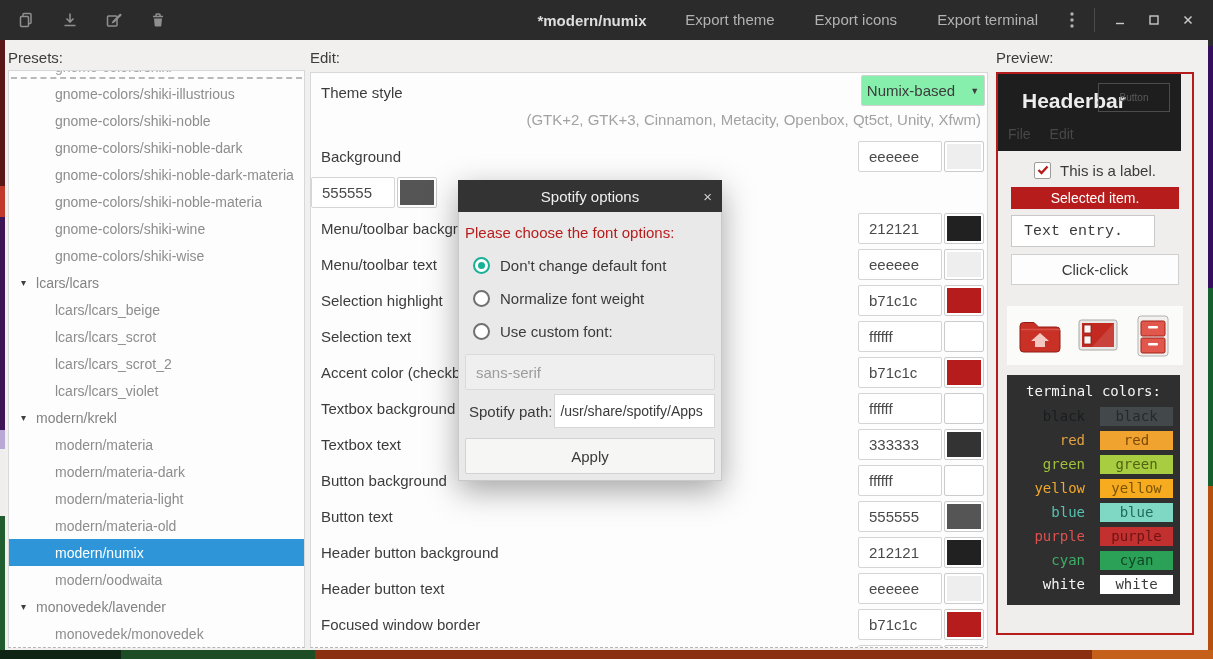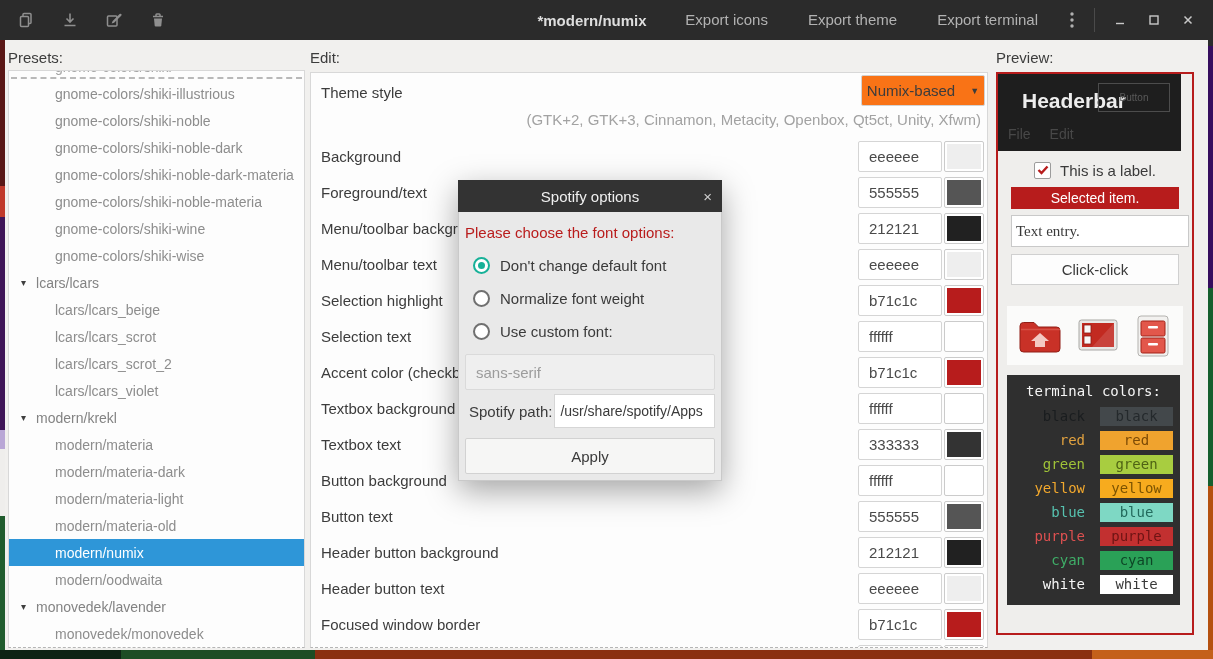"Export icons" div.tb-btn { order: before "Export theme" -> after "Export theme" }
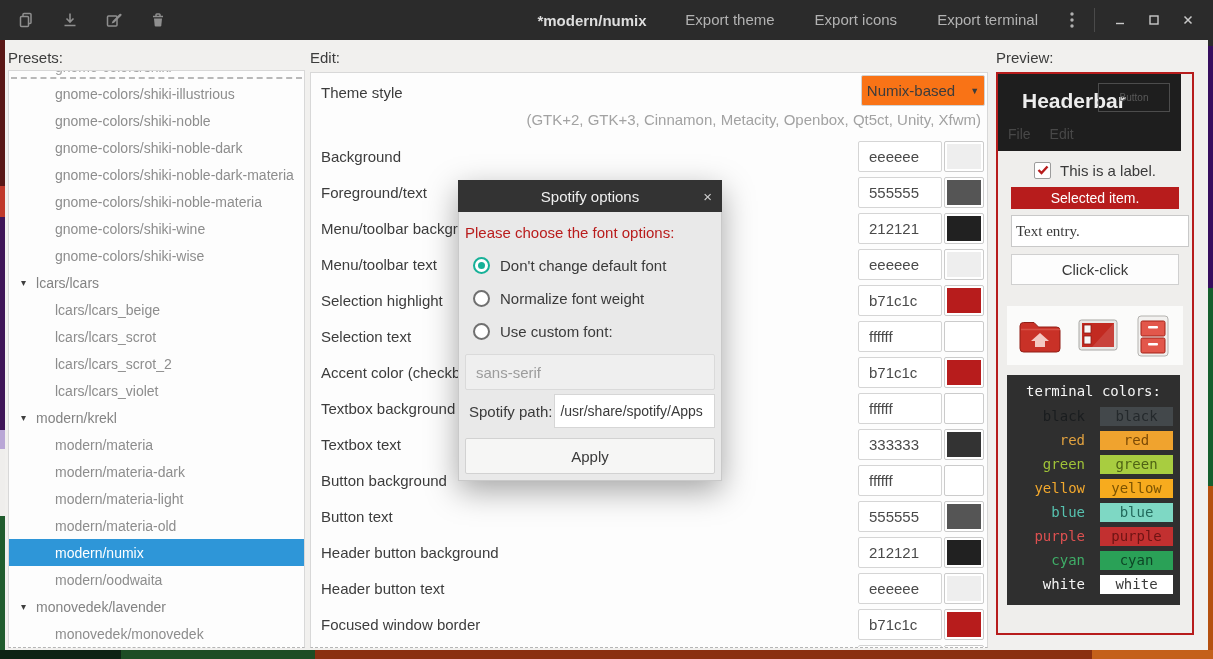"Numix-based" .style-select { background: #f97316 -> #86efac }
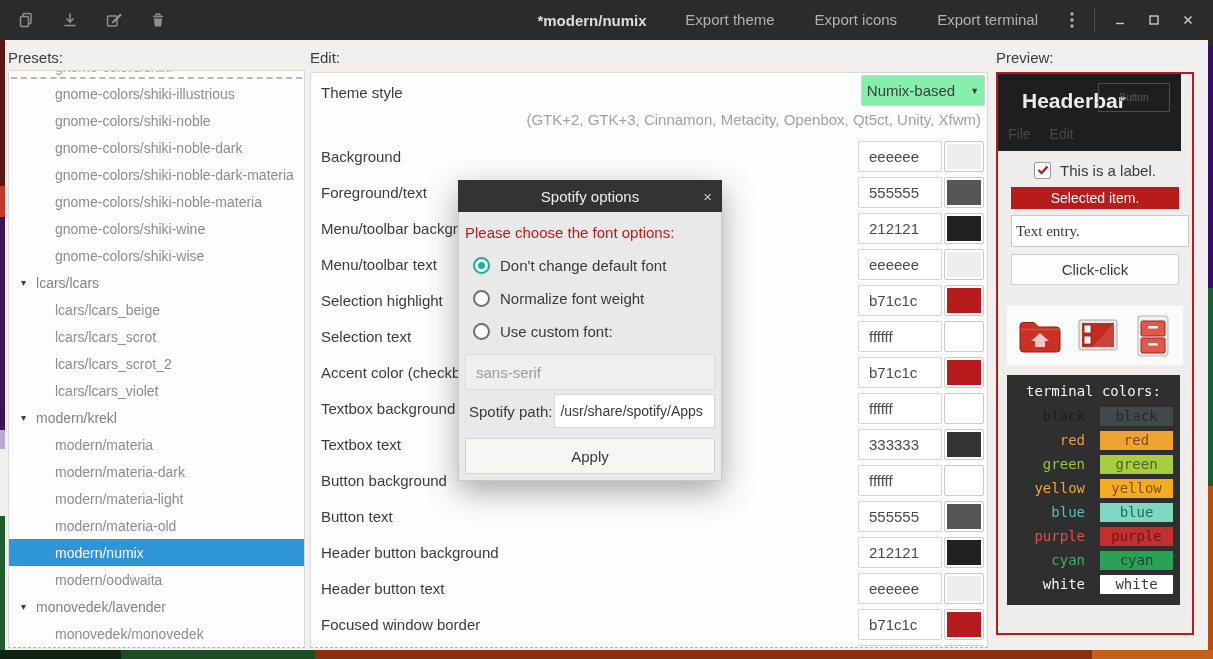"Foreground/text" div.clabel { html: <div>Foreground/text</div> -> none }
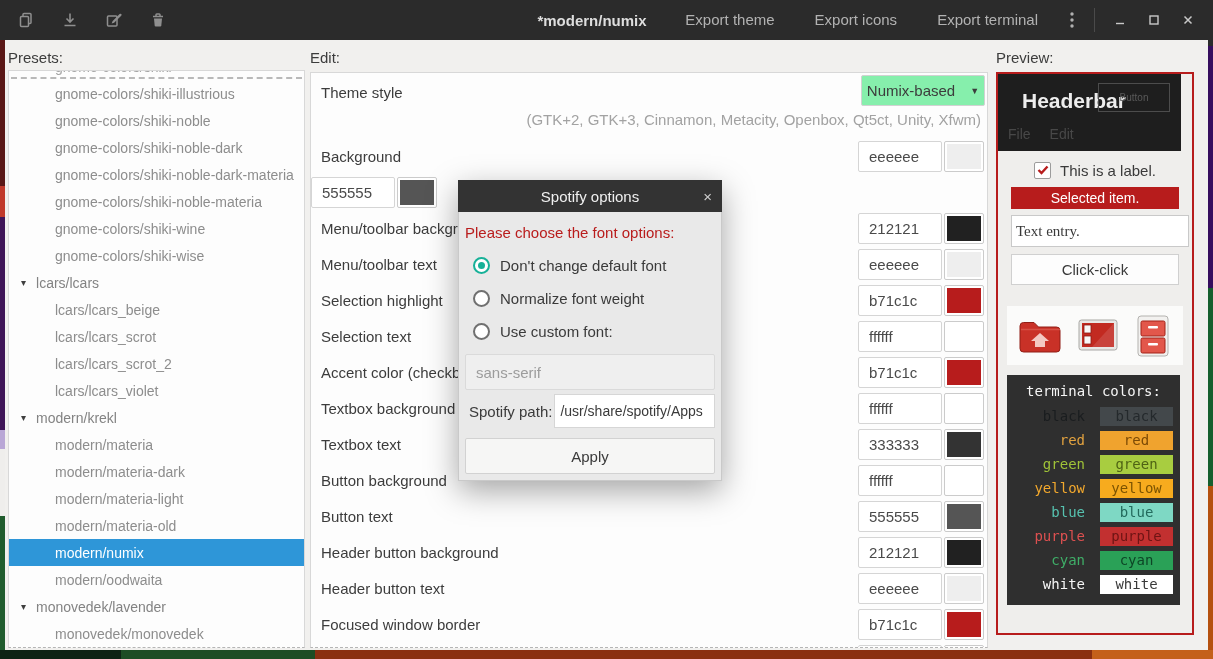"Text entry." .pv-entry { font-family: Liberation Serif, serif -> Liberation Mono, monospace; padding: 0 4px -> 0 12px; width: 178px -> 144px }
